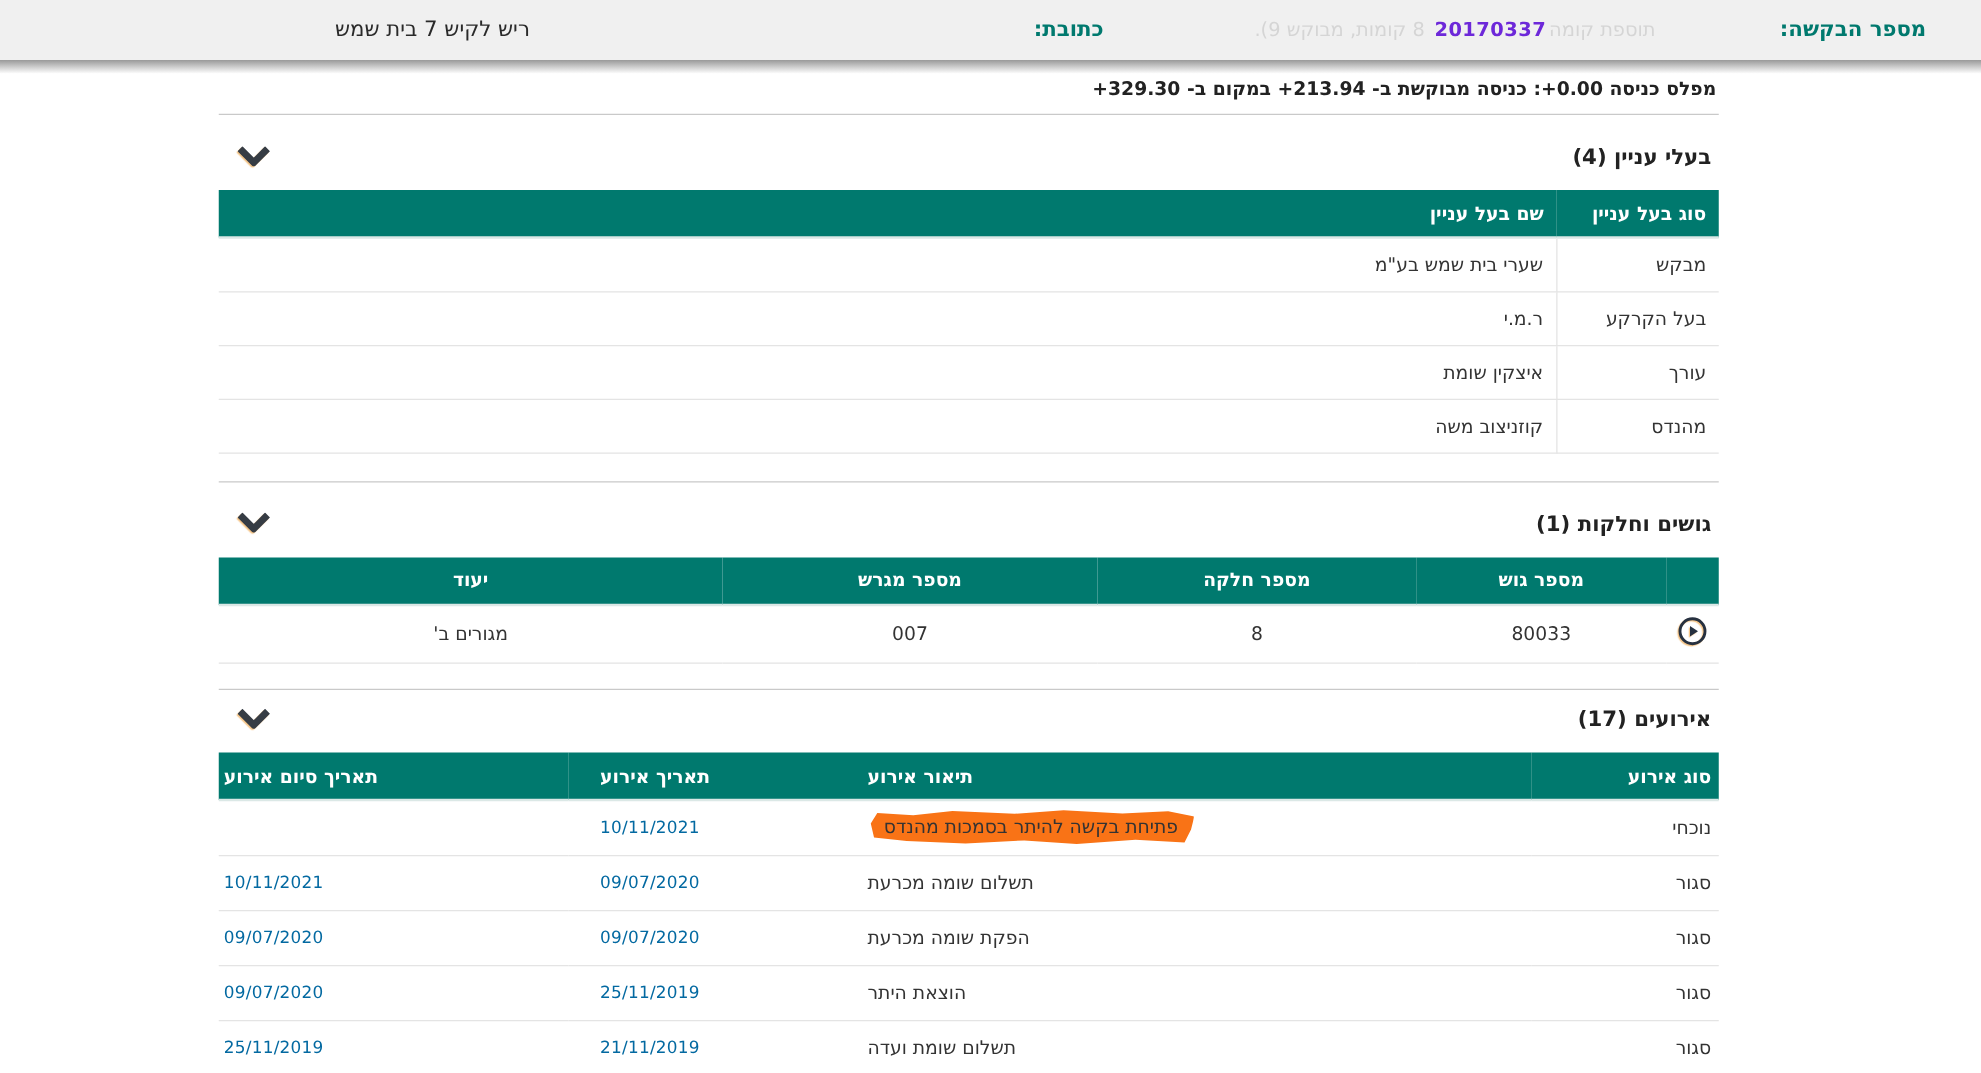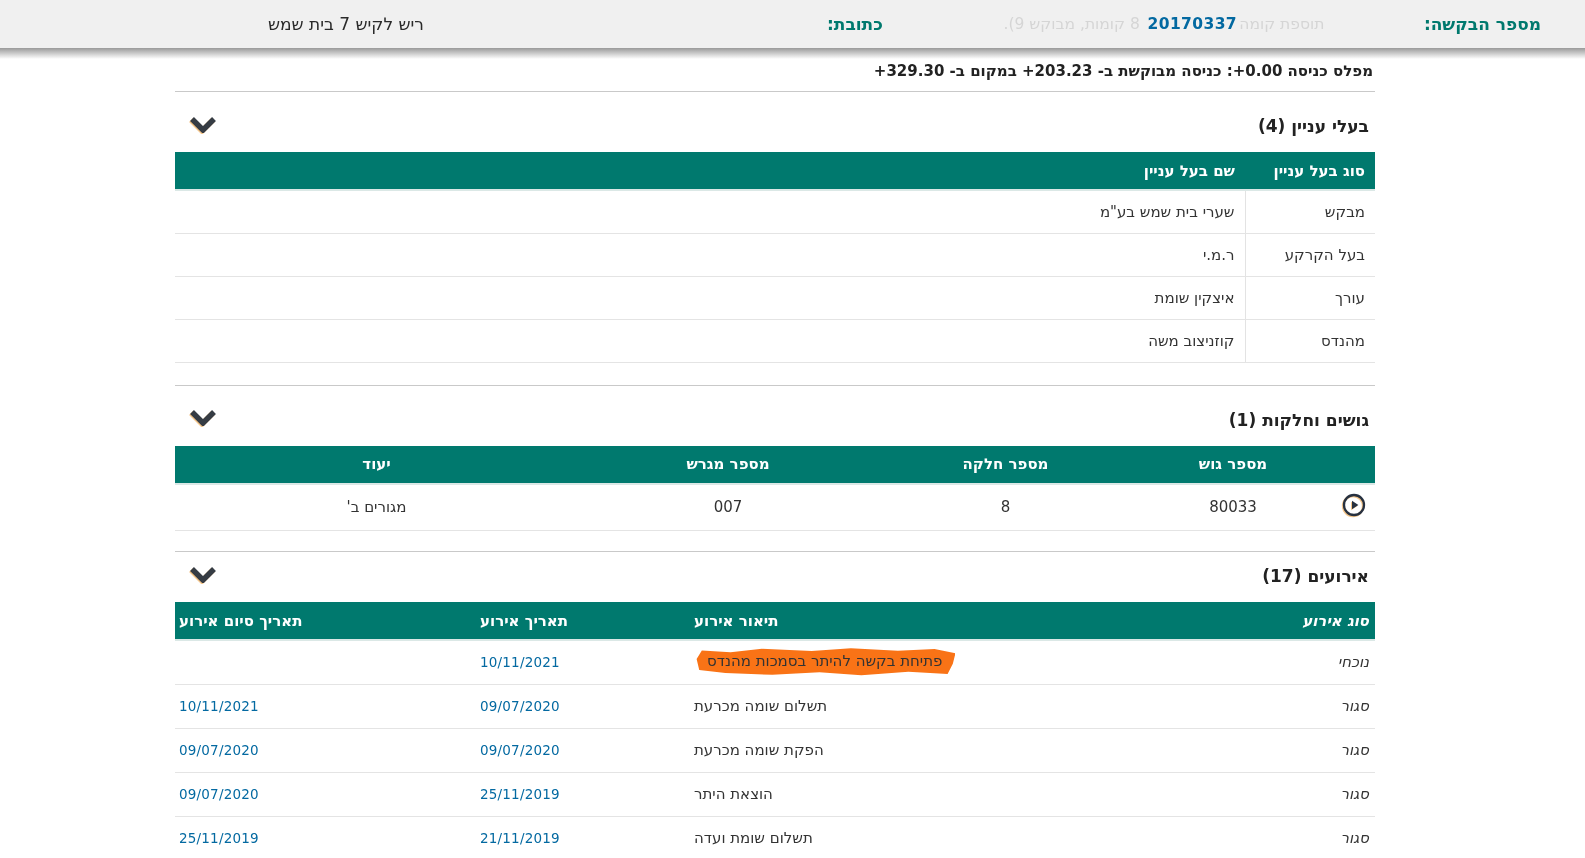"20170337" .req-number { color: #0369a1 -> #6d28d9 }
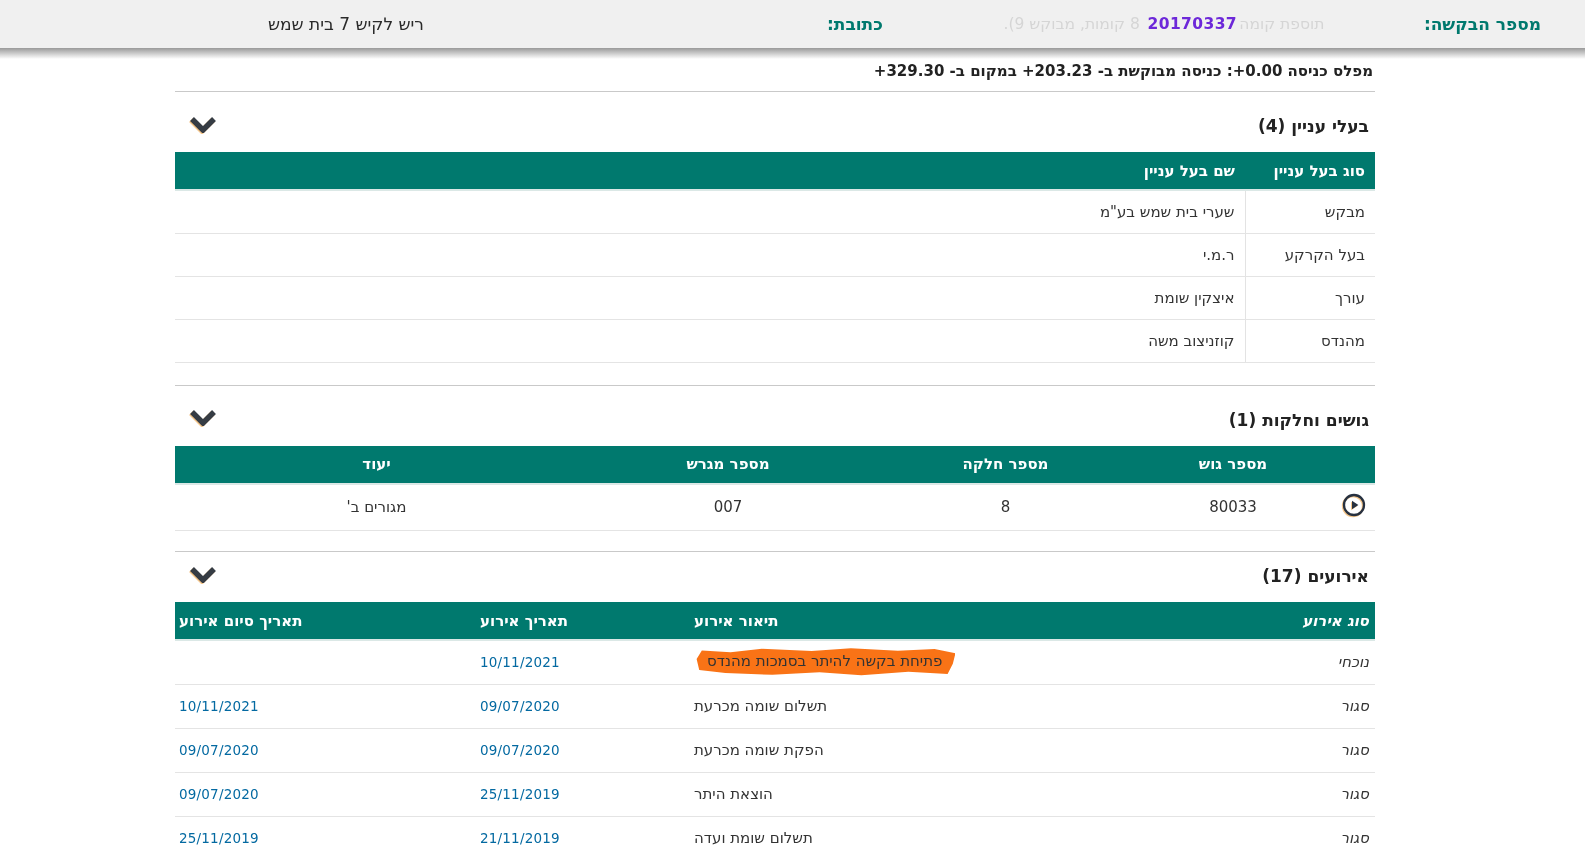"מפלס כניסה 0.00+: כניסה מבוקשת" div.entry-note { text: 203.23+ -> 213.94+ }
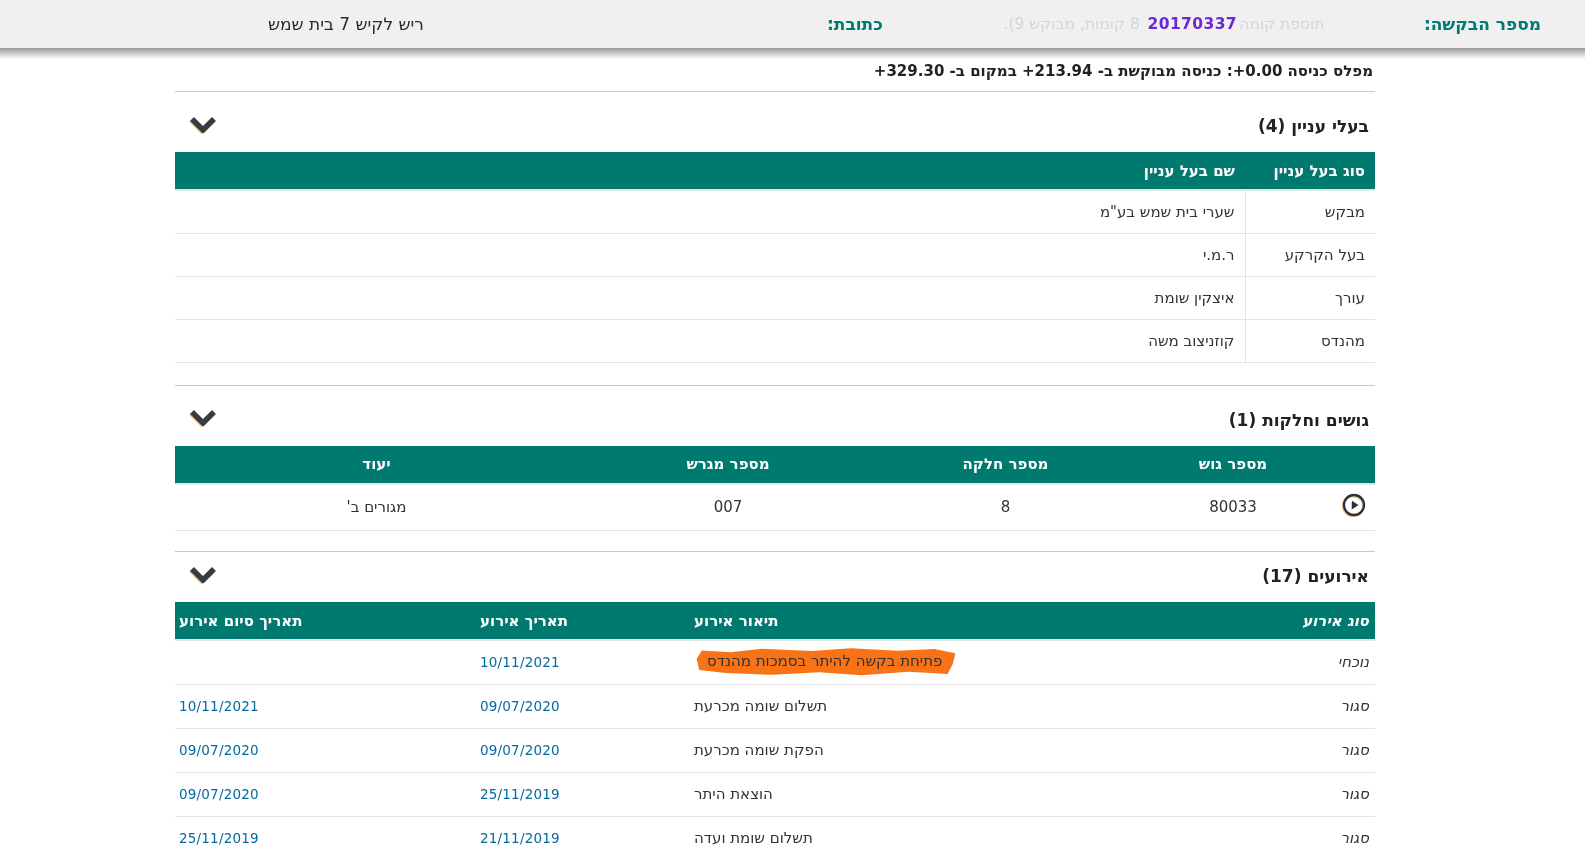"סוג אירוע" .tbl-events th:nth-child(1), .tbl-events td:nth-child(1) { font-style: italic -> none }
